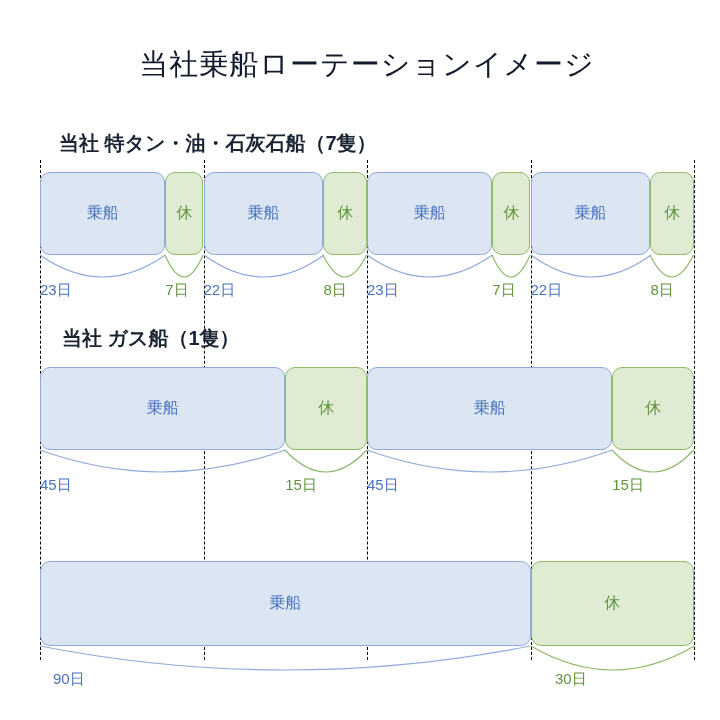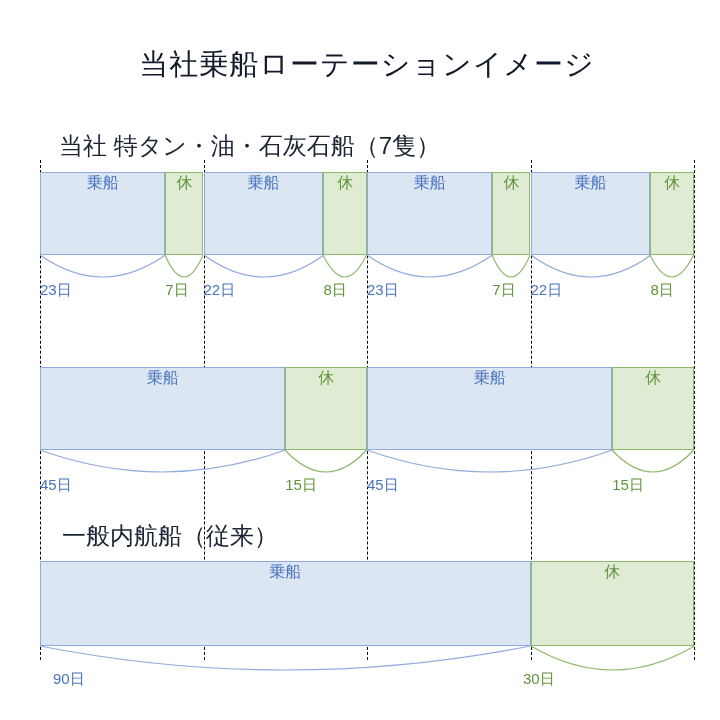"当社 特タン・油・石灰石船（7隻）" .section-label { font-size: 24px -> 20px; font-weight: 400 -> 700 }
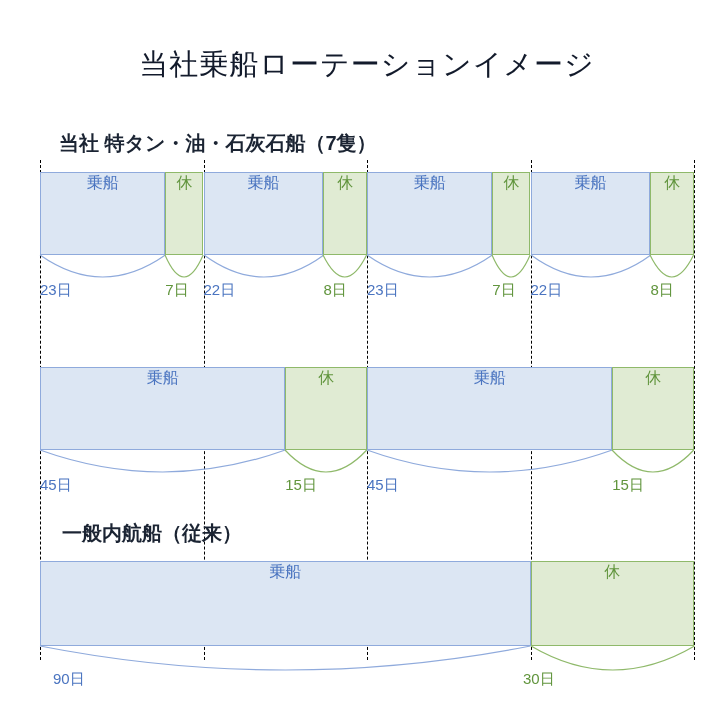"乗船" .bar { align-items: flex-start -> center; border-radius: none -> 10px }
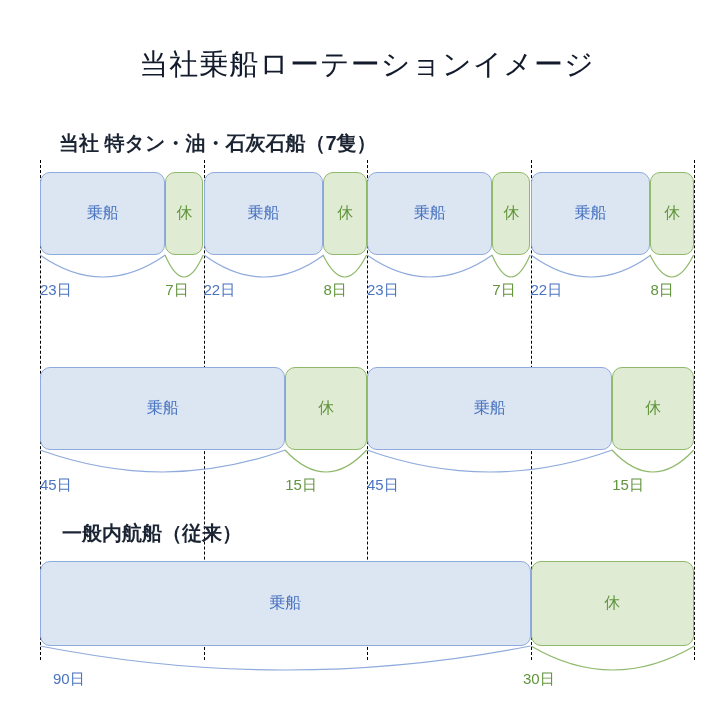"当社 ガス船（1隻）" div.section-label { html: none -> <div>当社 ガス船（1隻）</div> }
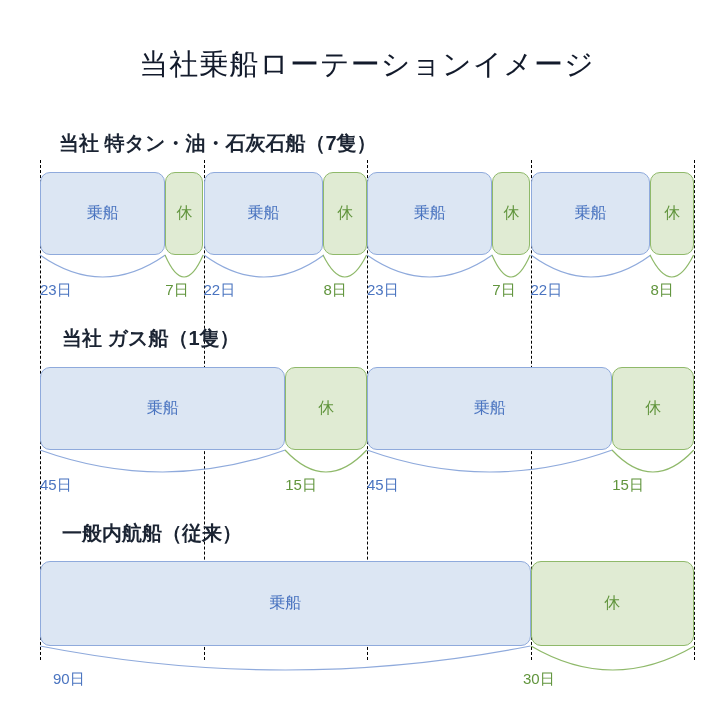"一般内航船（従来）" div.section-label { html: <div>一般内航船（従来）</div> -> none }
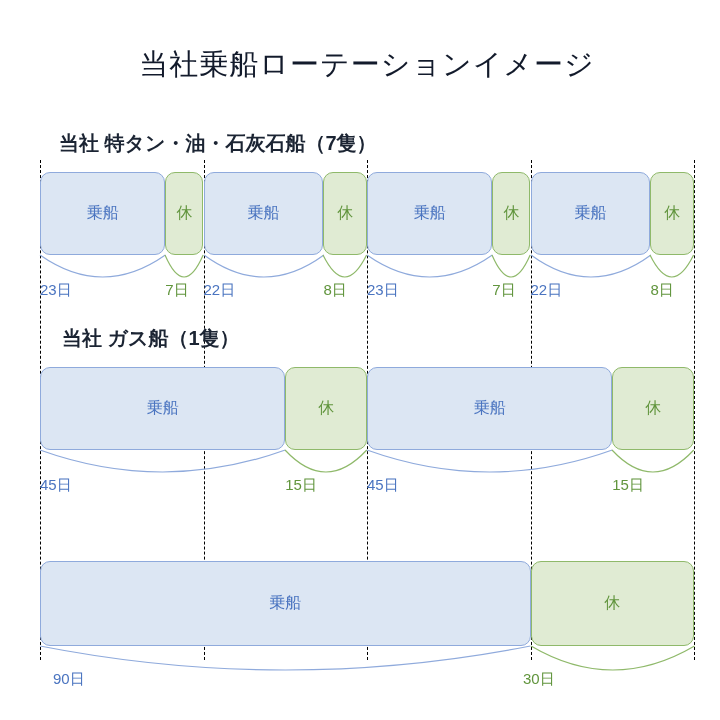"30日" div.day-label { left: 516px -> 548px }
